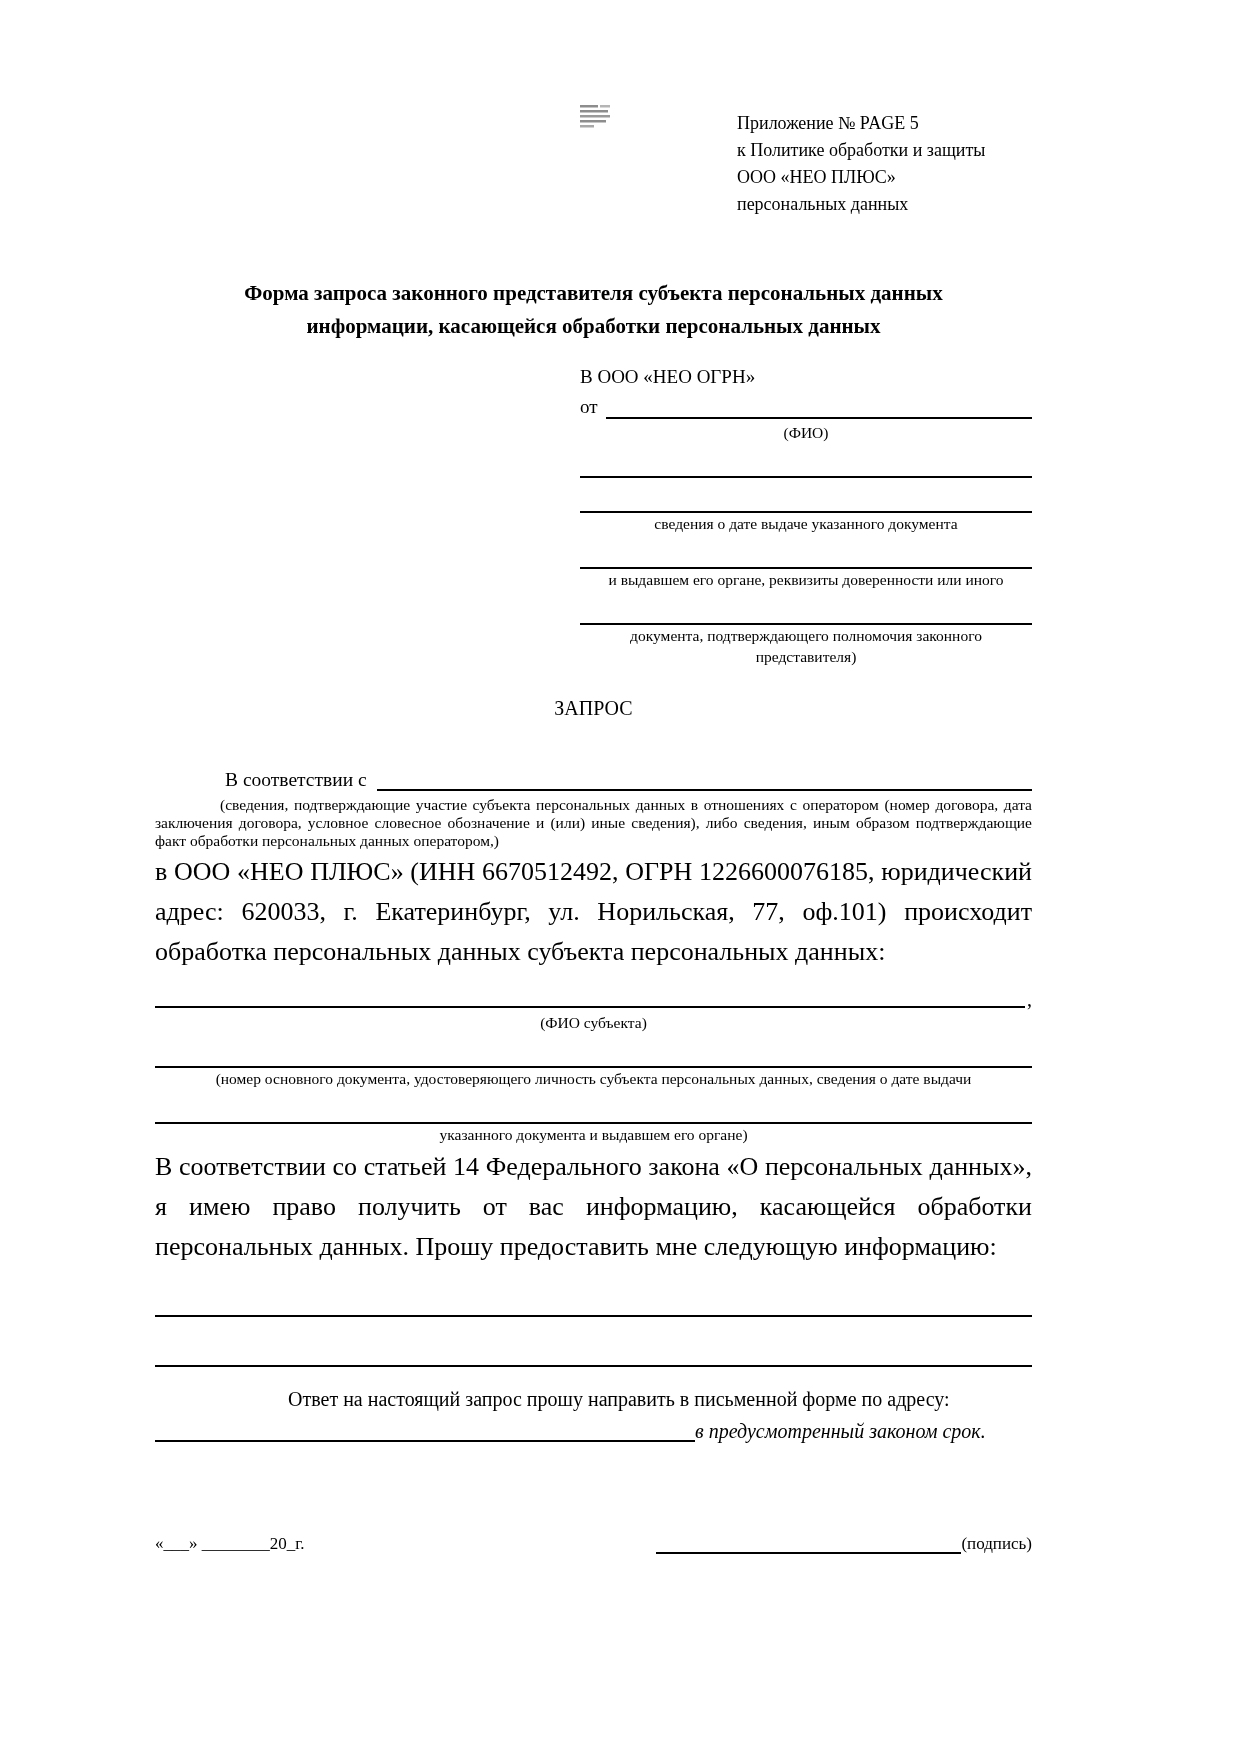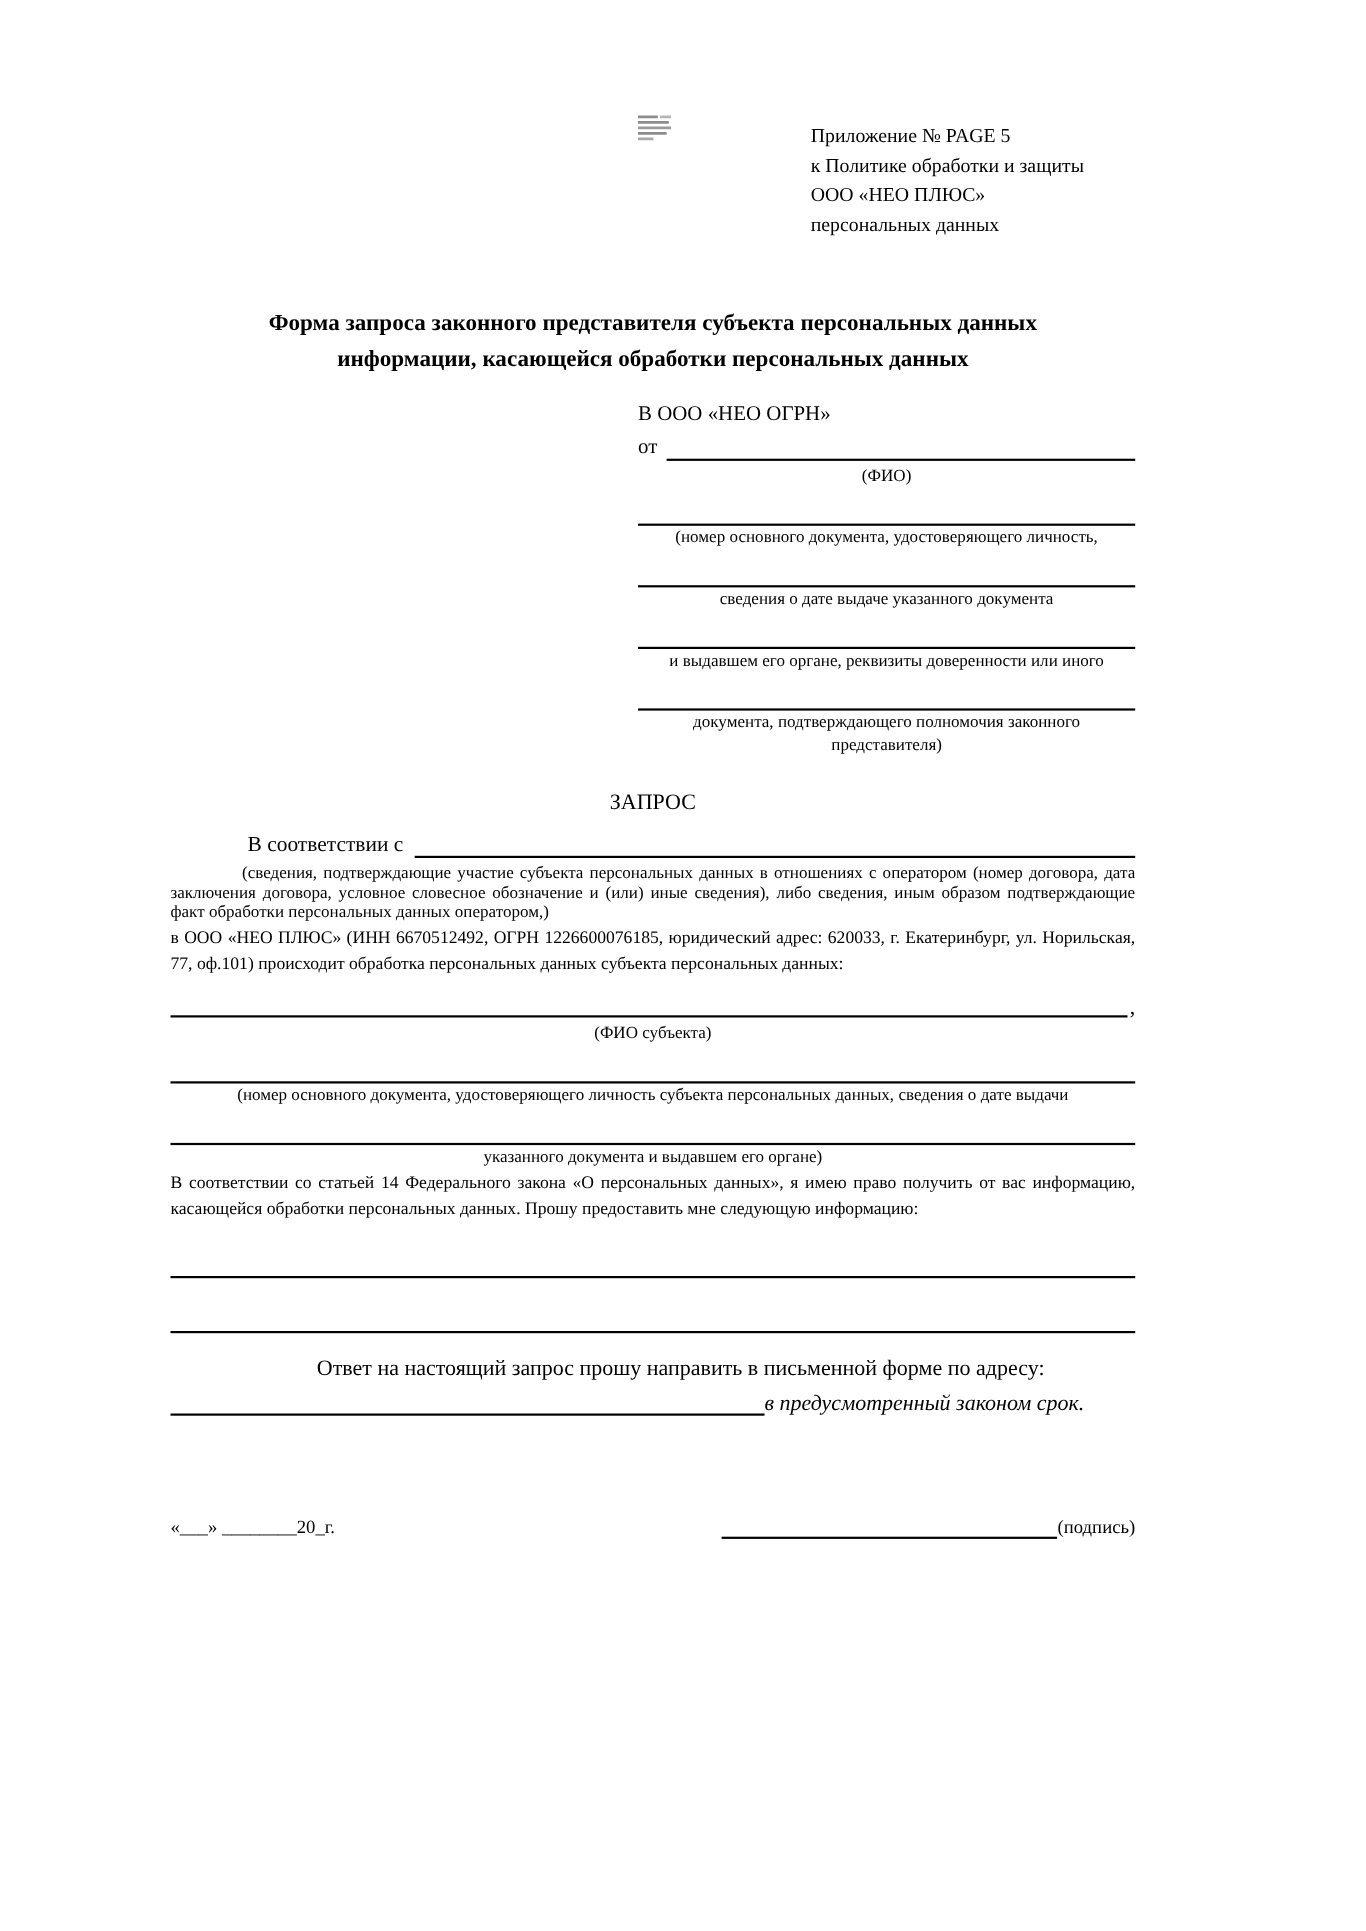"(номер основного документа, удостоверяющего личность," div.cap { html: <div>(номер основного документа, удостоверяющего личность,</div> -> none }
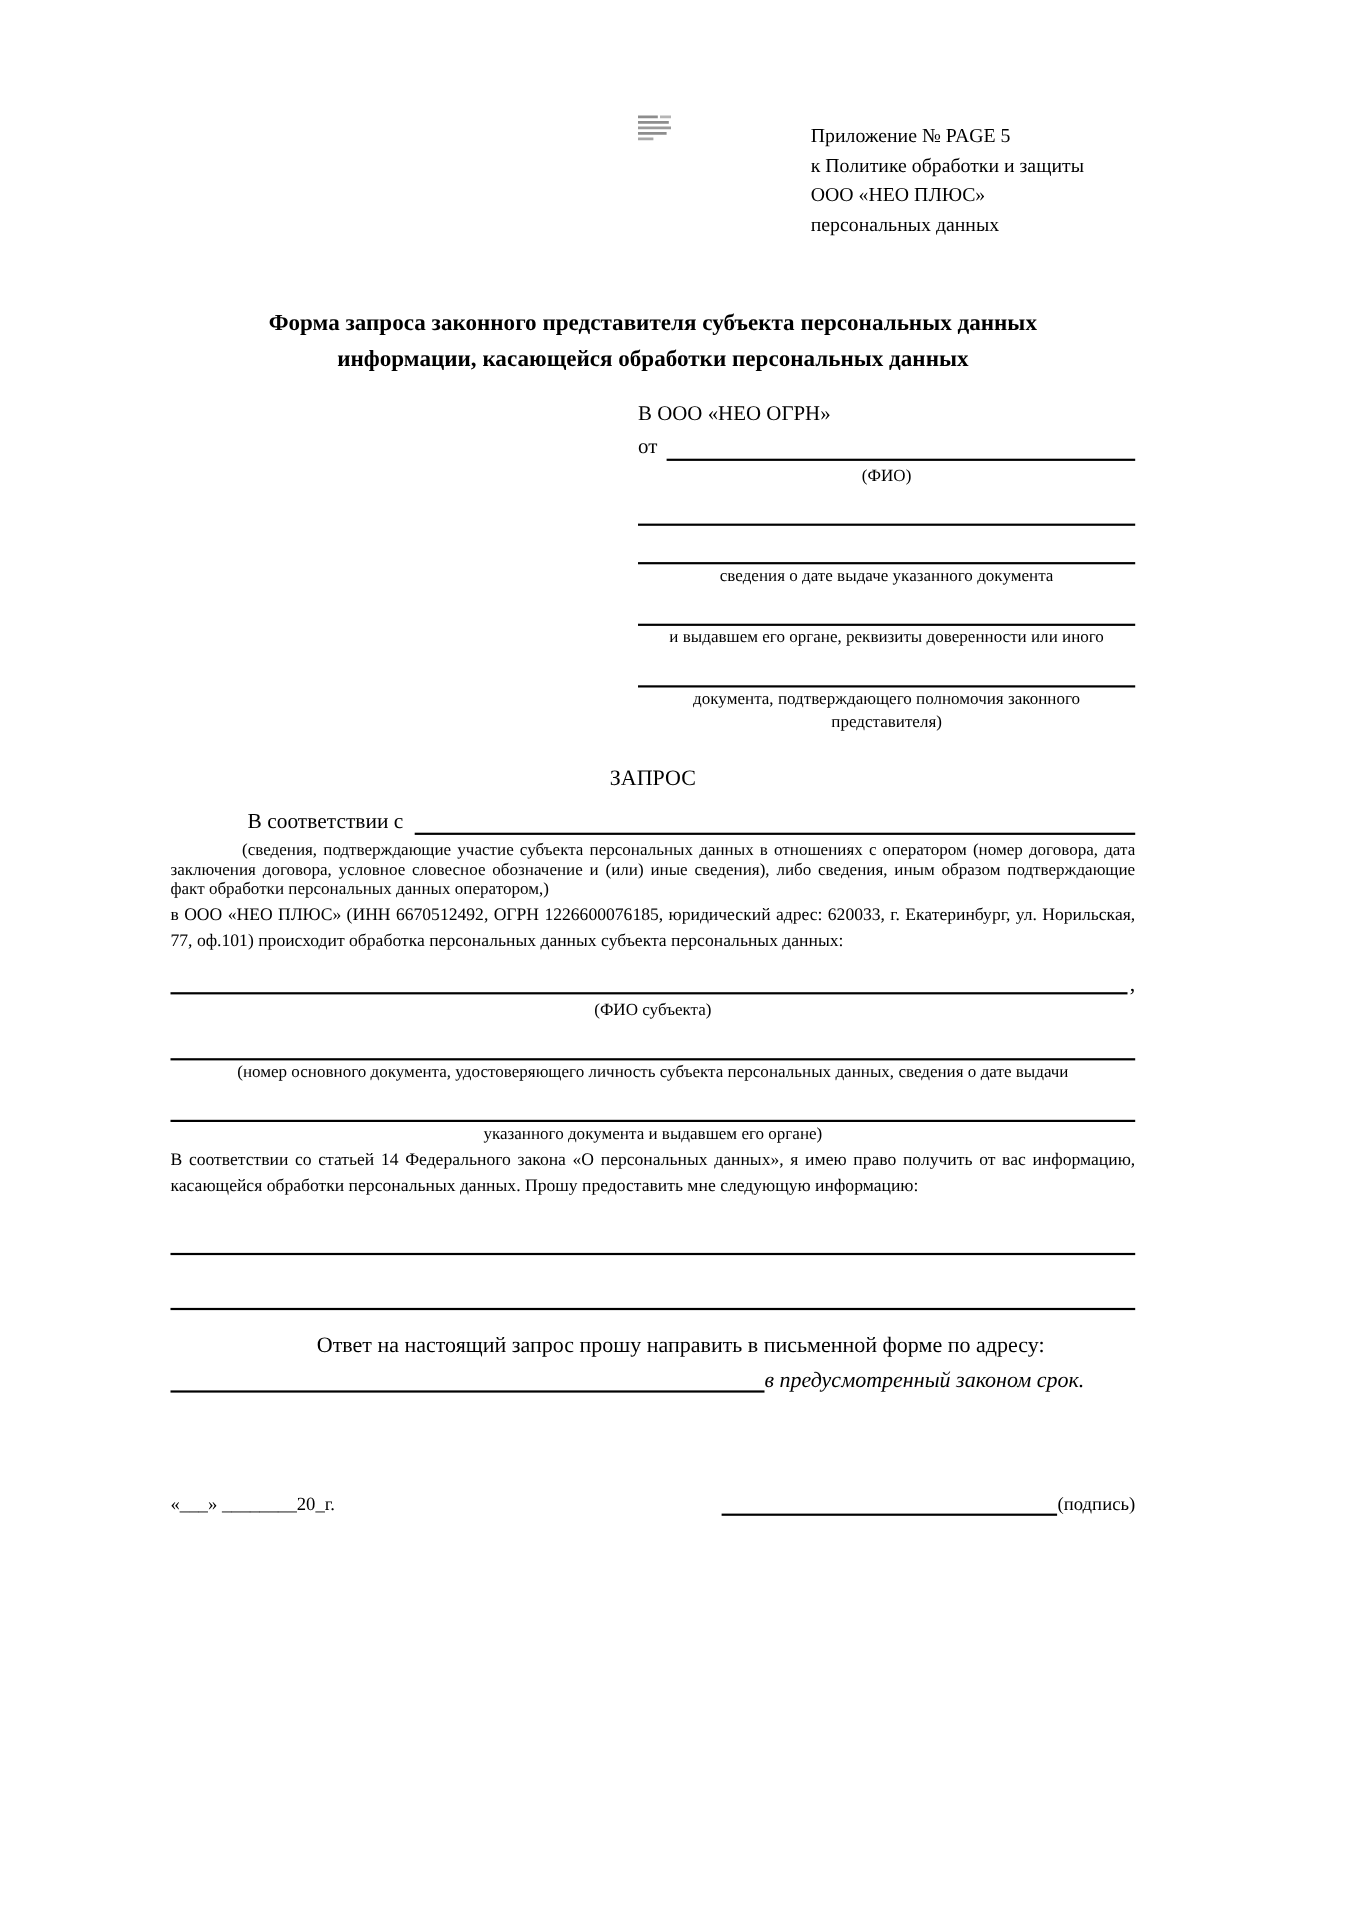"В соответствии с" .accordance .label { margin-top: none -> 32px }
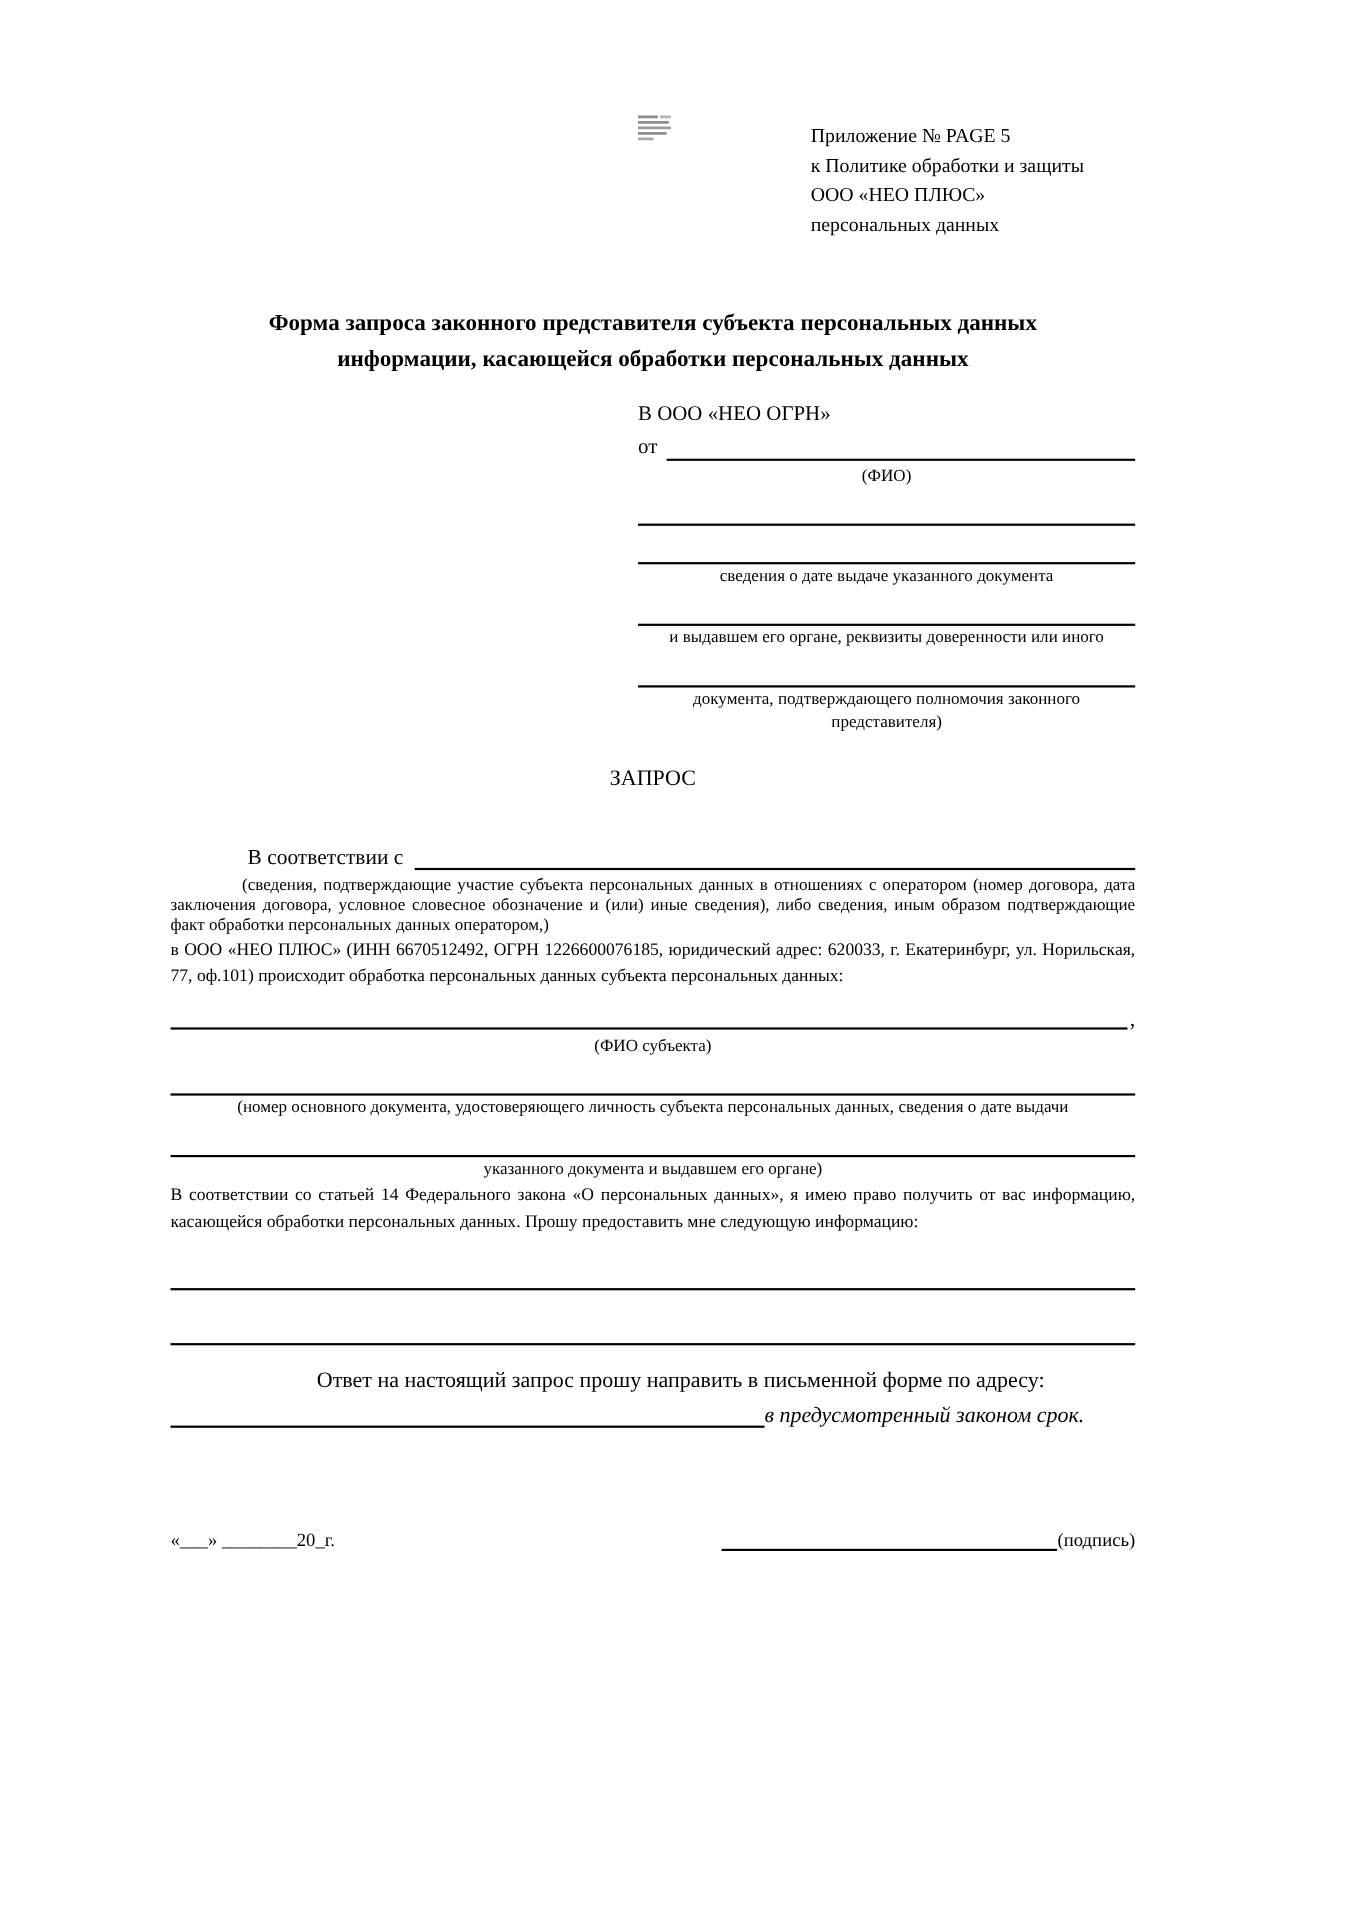"в ООО «НЕО ПЛЮС» (ИНН" .para { font-size: 16px -> 26px; line-height: 24px -> 40px }
